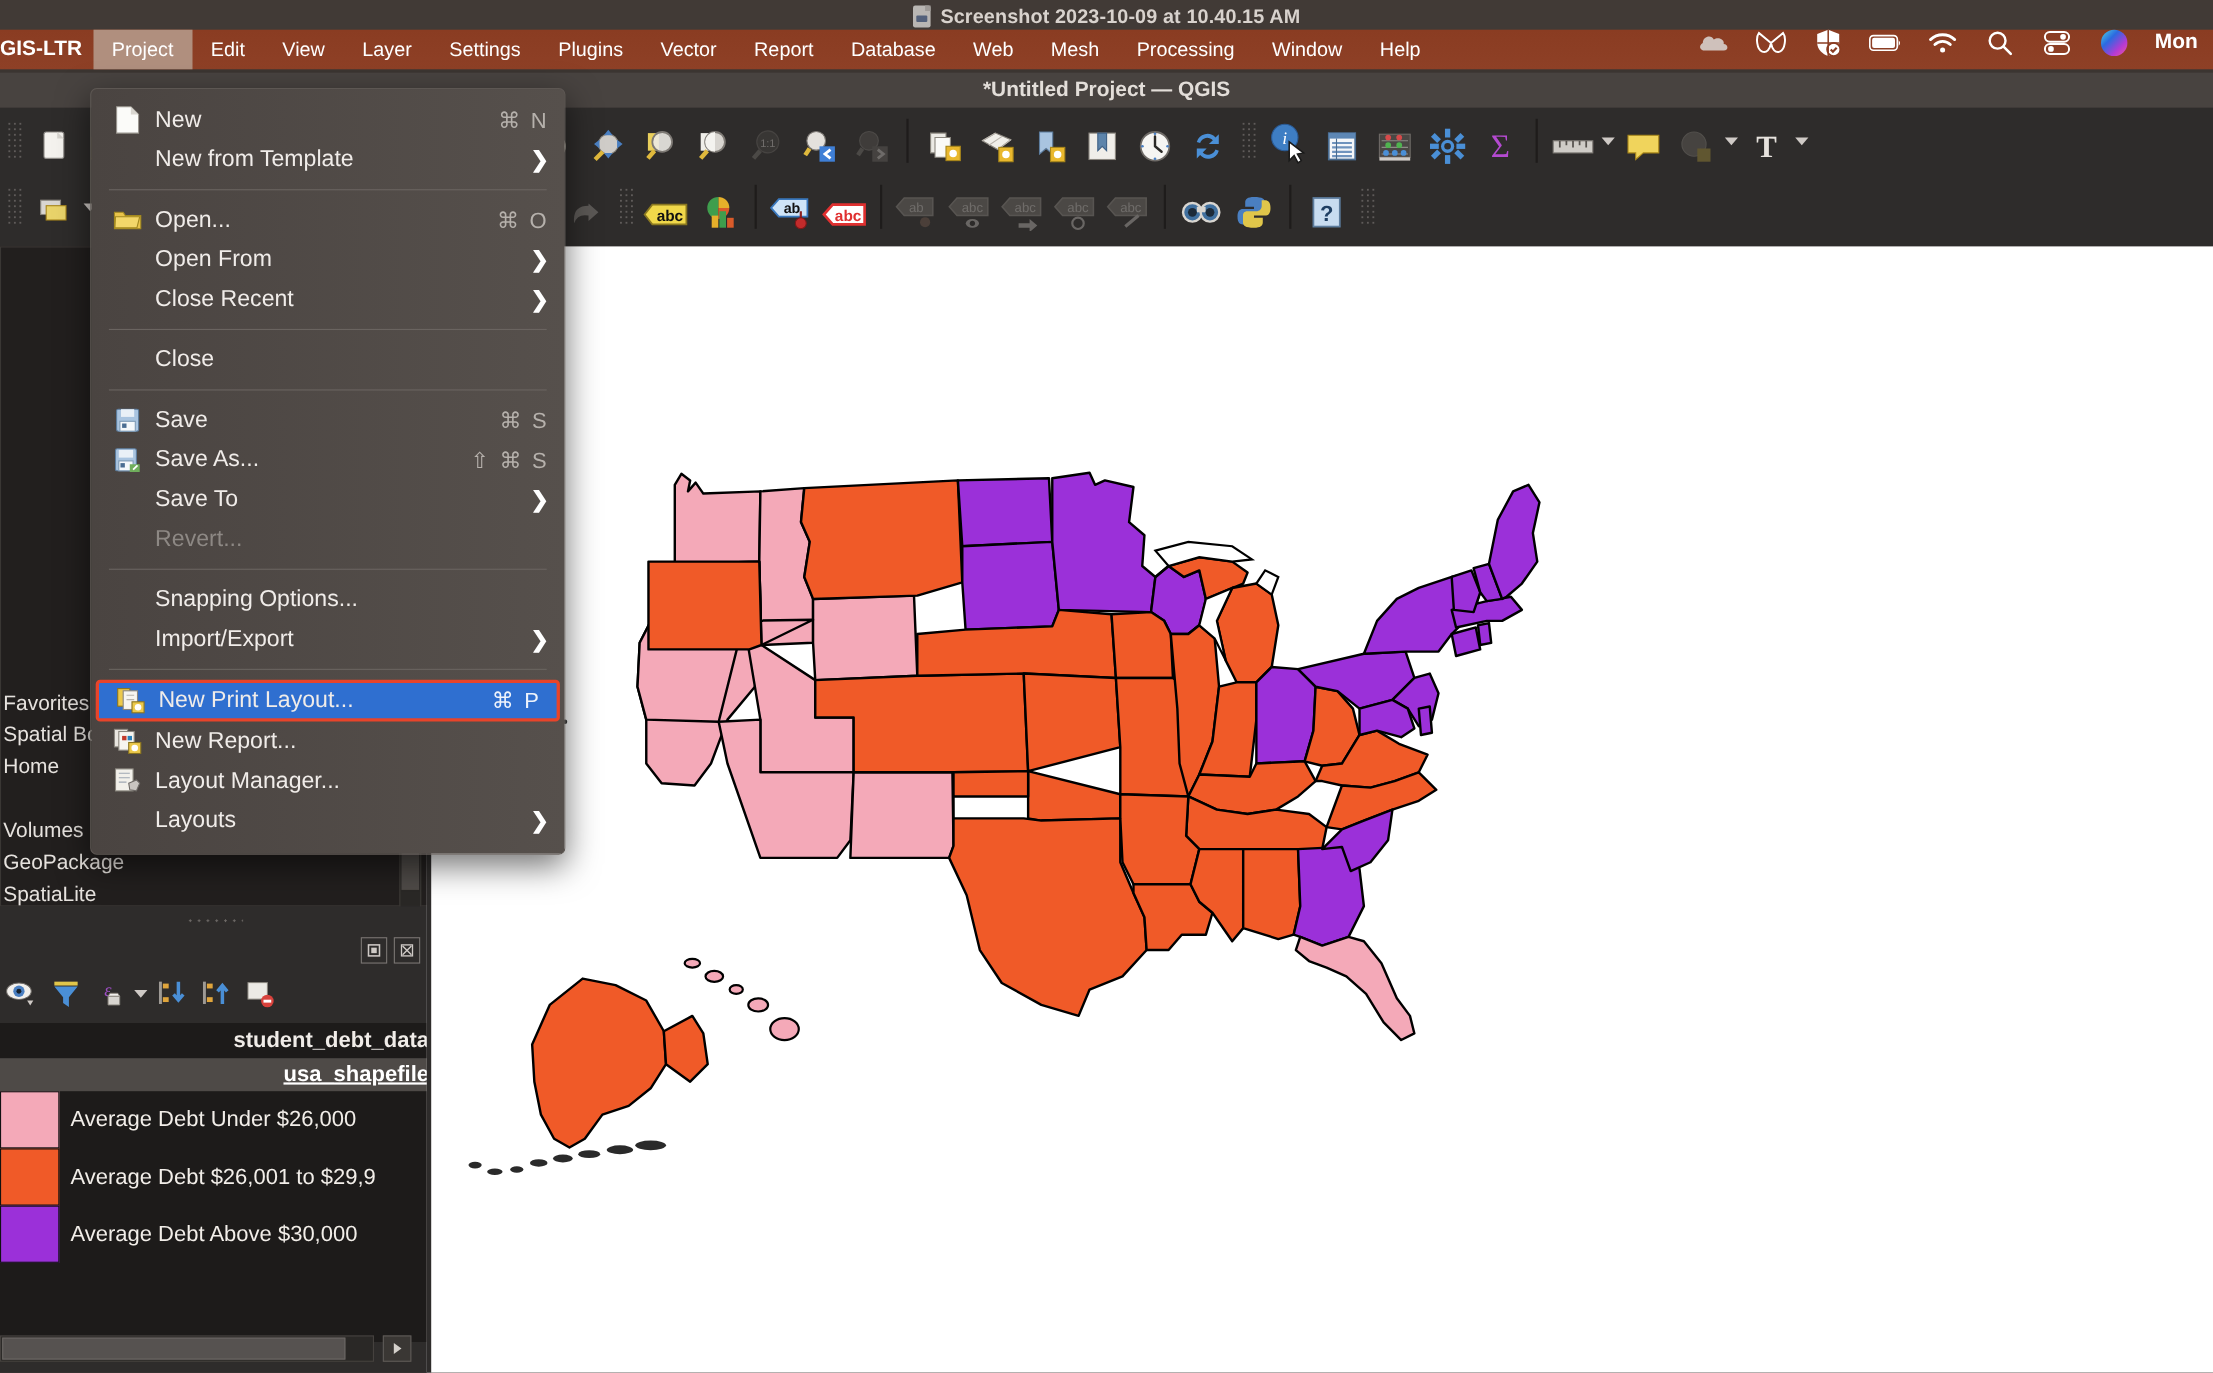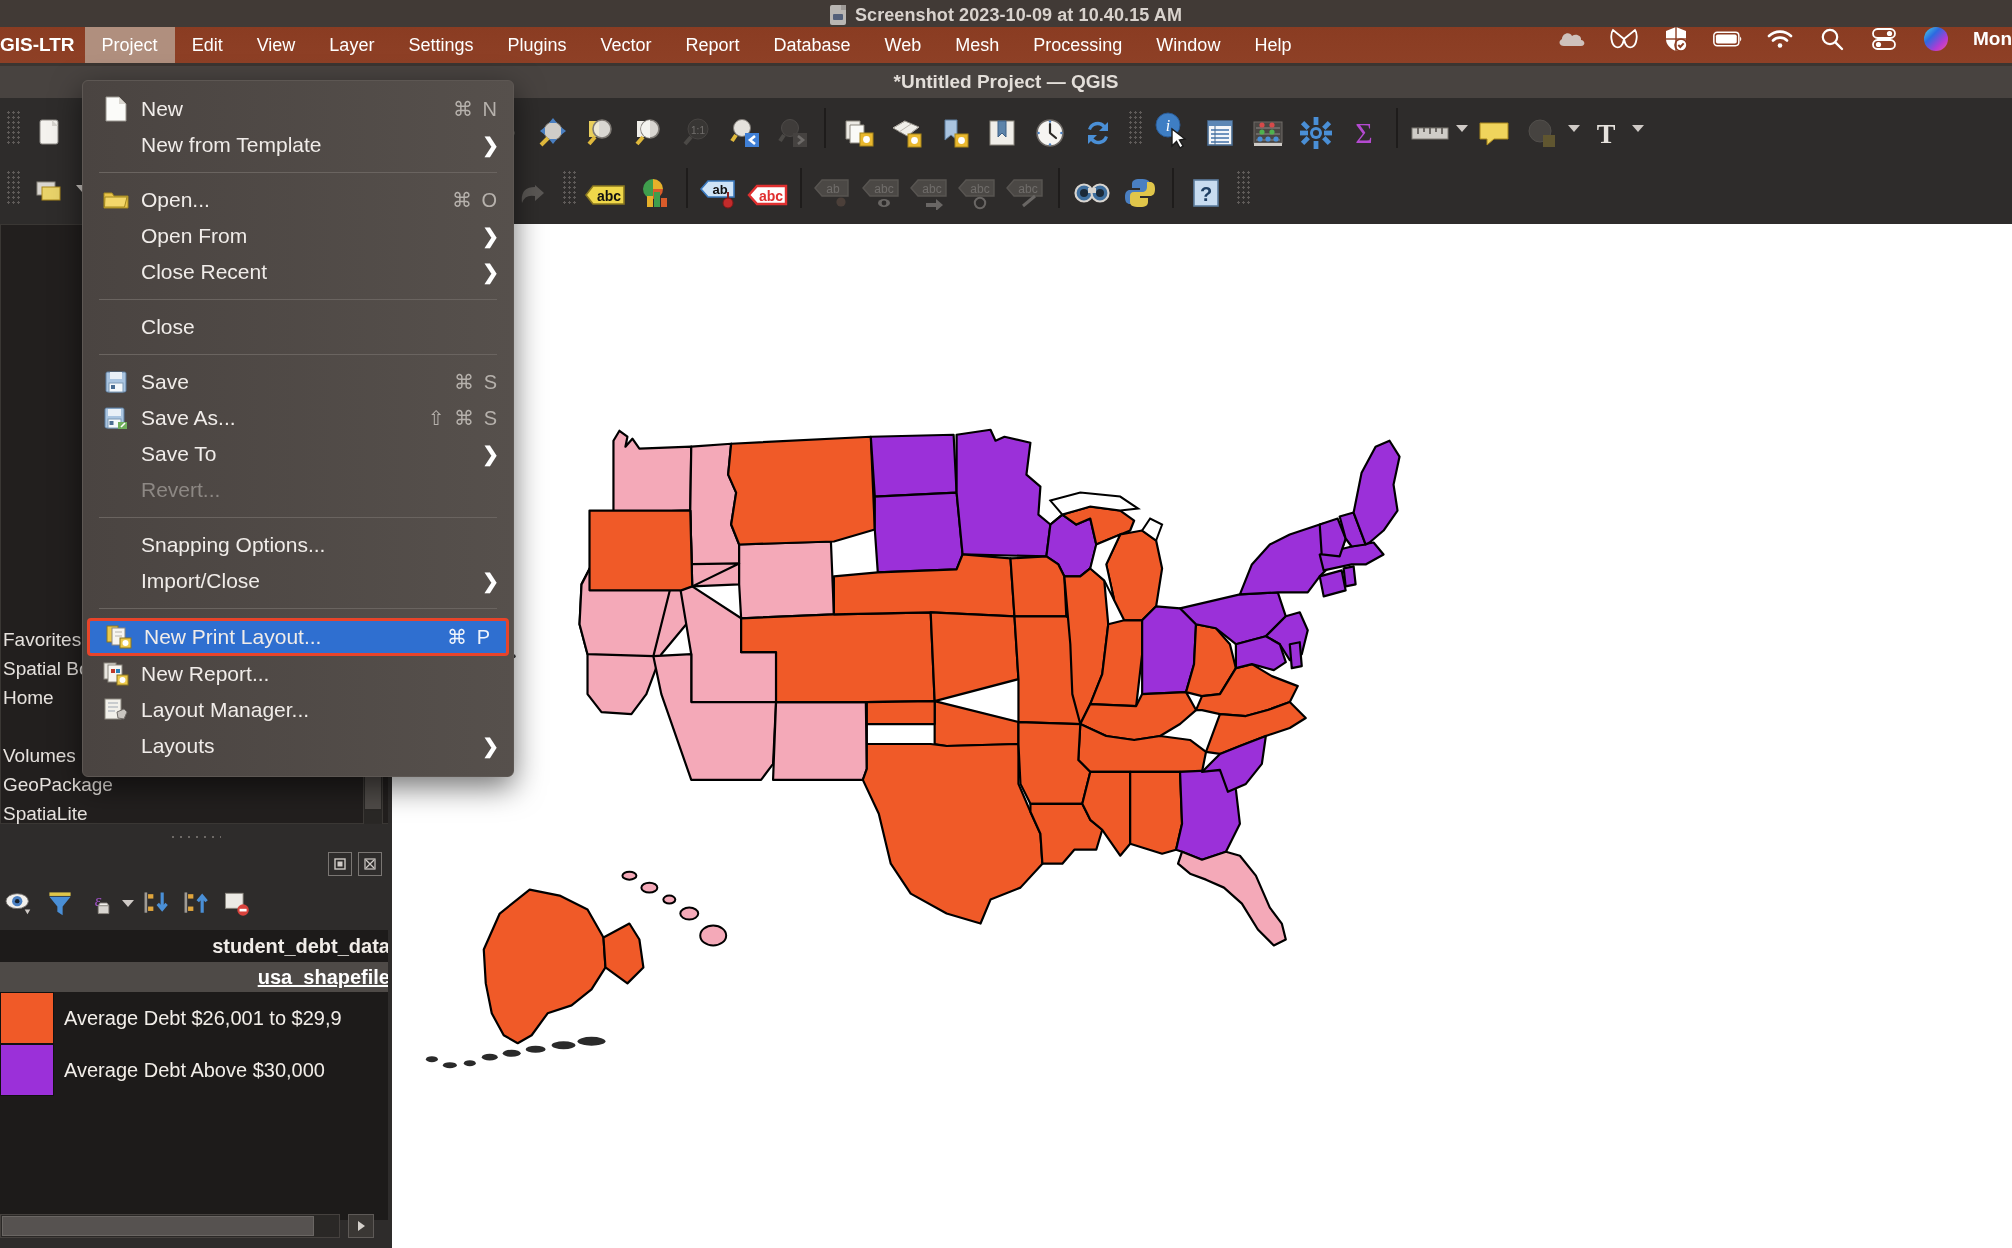"Mon" .mac-menu-right { padding-right: 0 -> 14px }
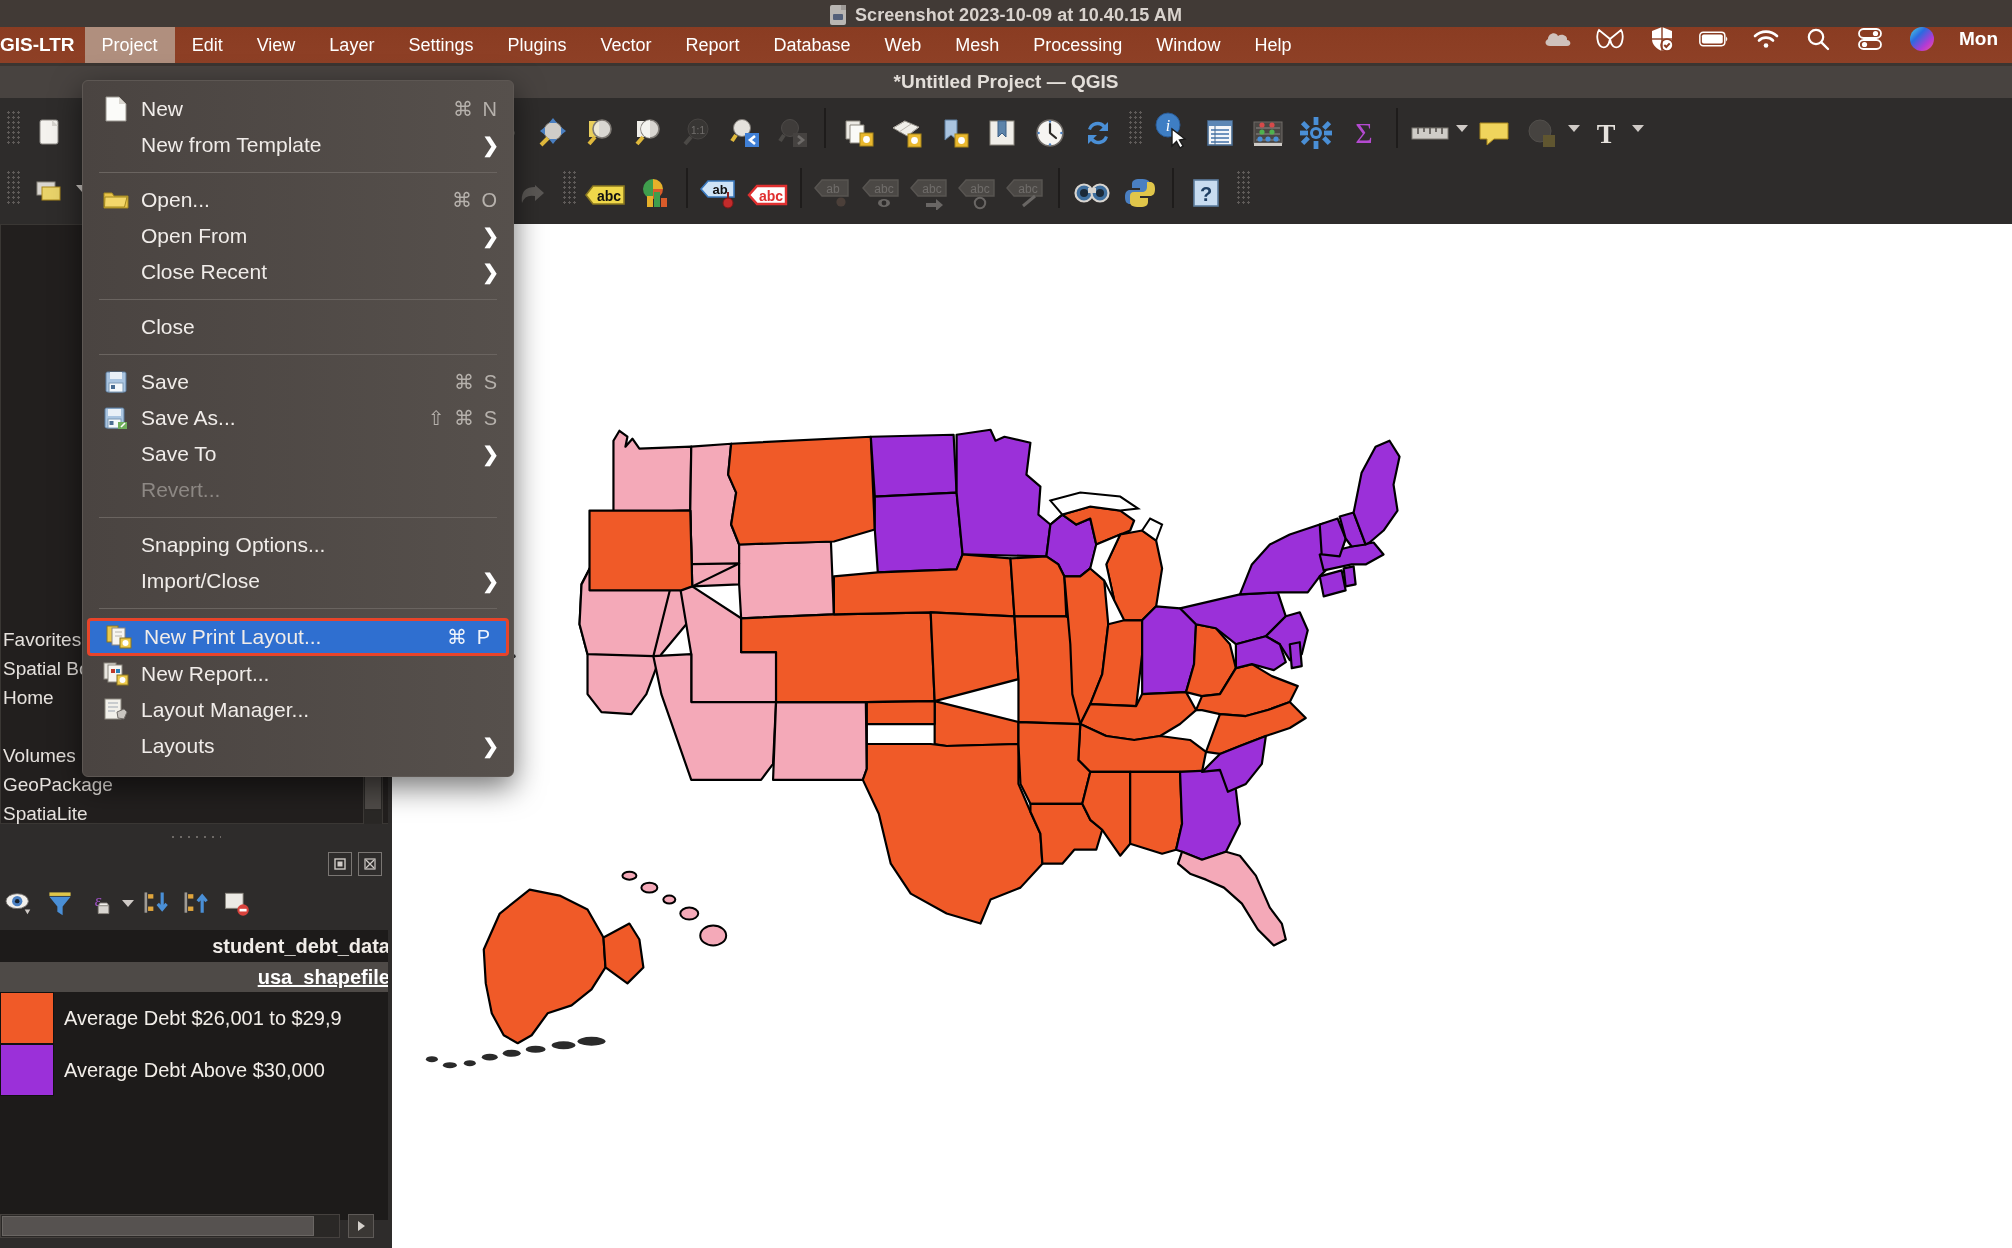"Import/Close" span.mi-label { text: Import/Close -> Import/Export }
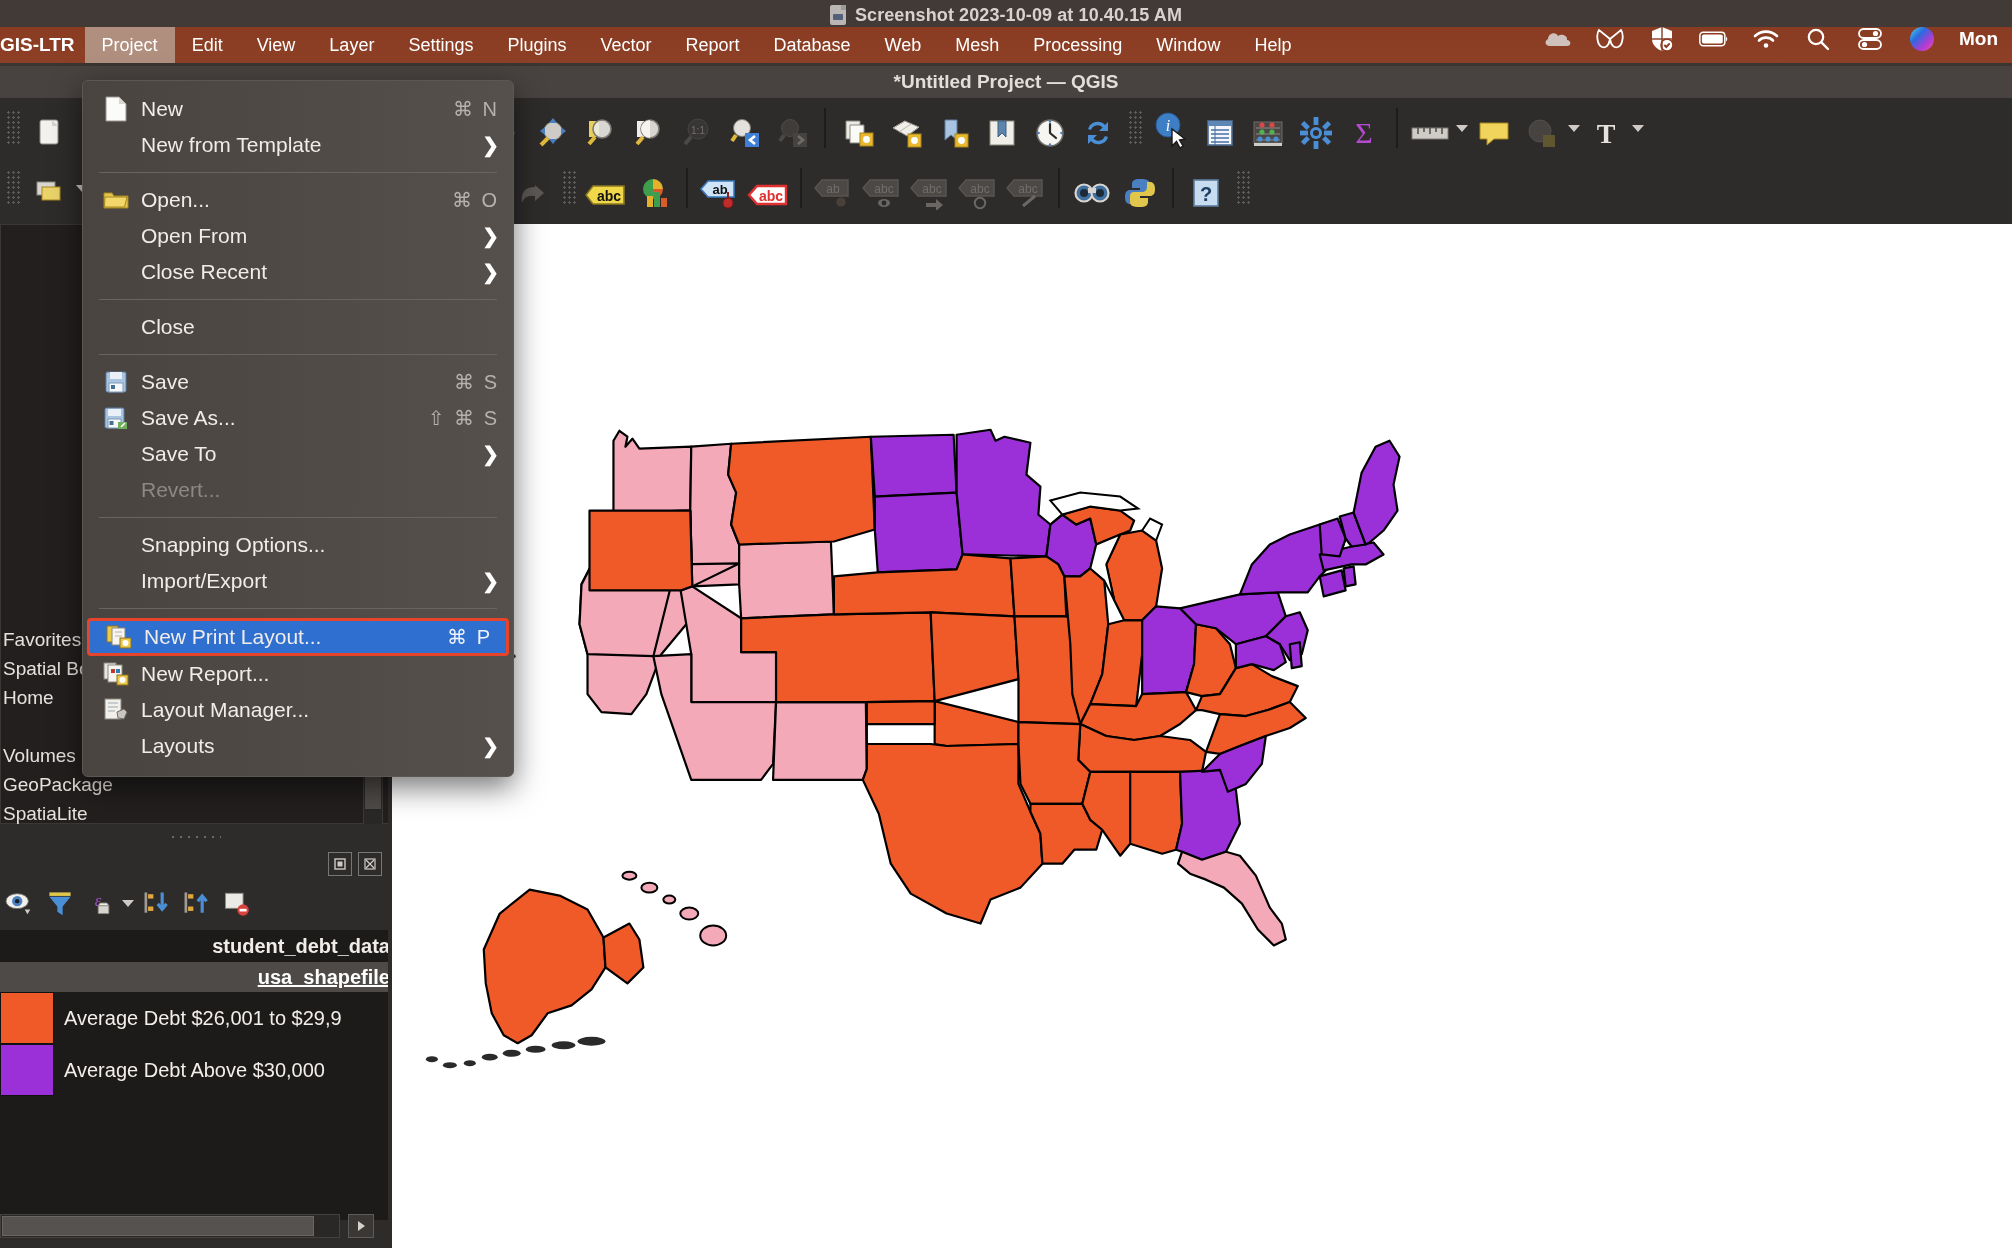"Average Debt Under $26,000" div.legend-row { html: none -> <div> <span></span> <span>Average Debt Under $26,000</span> </div> }
